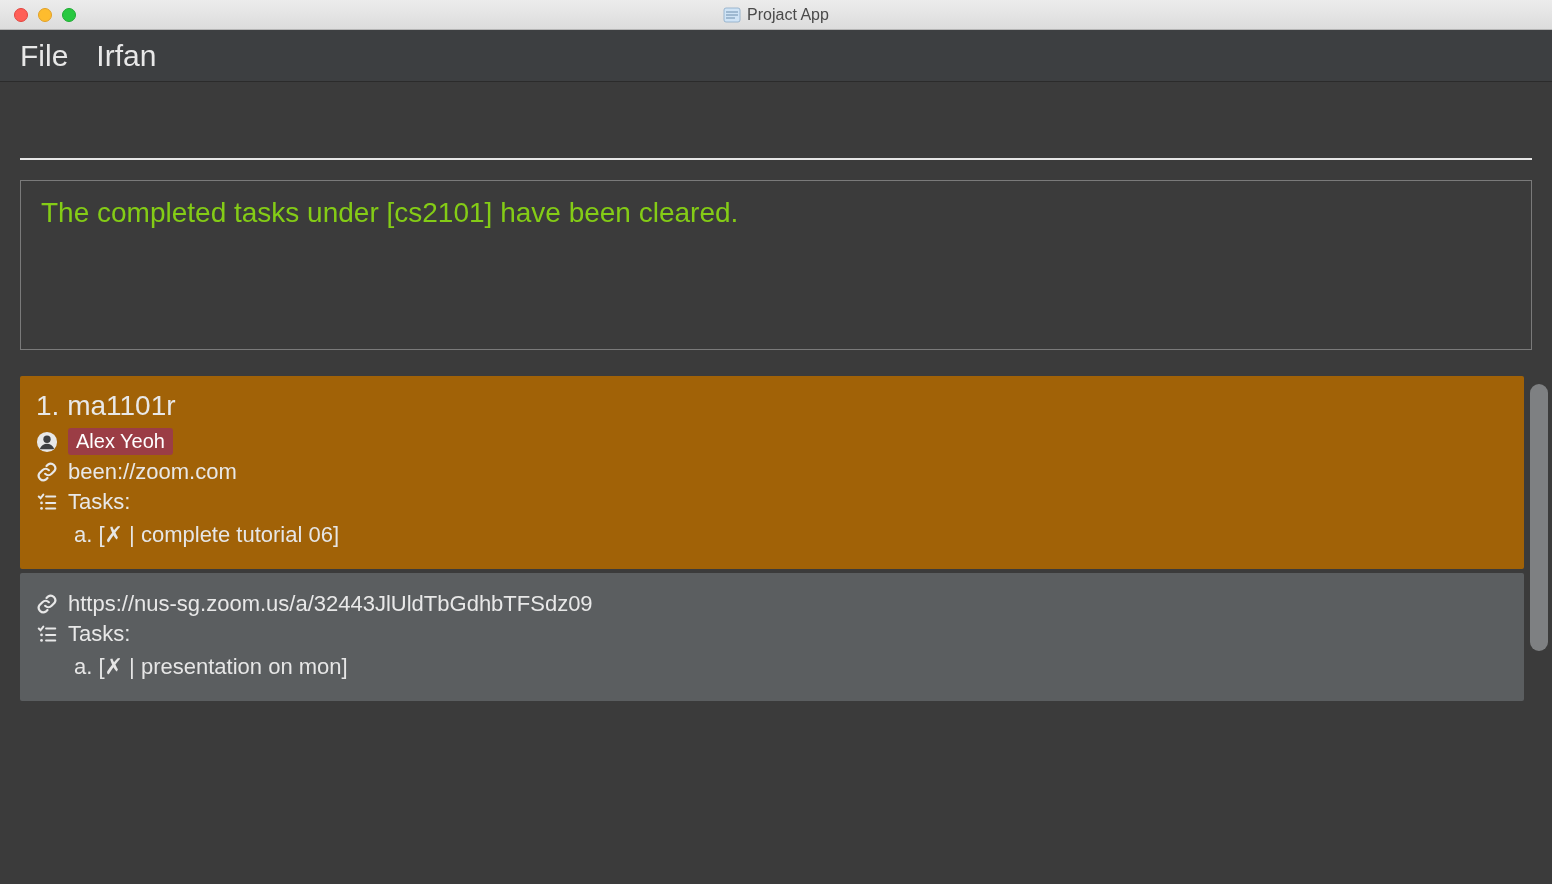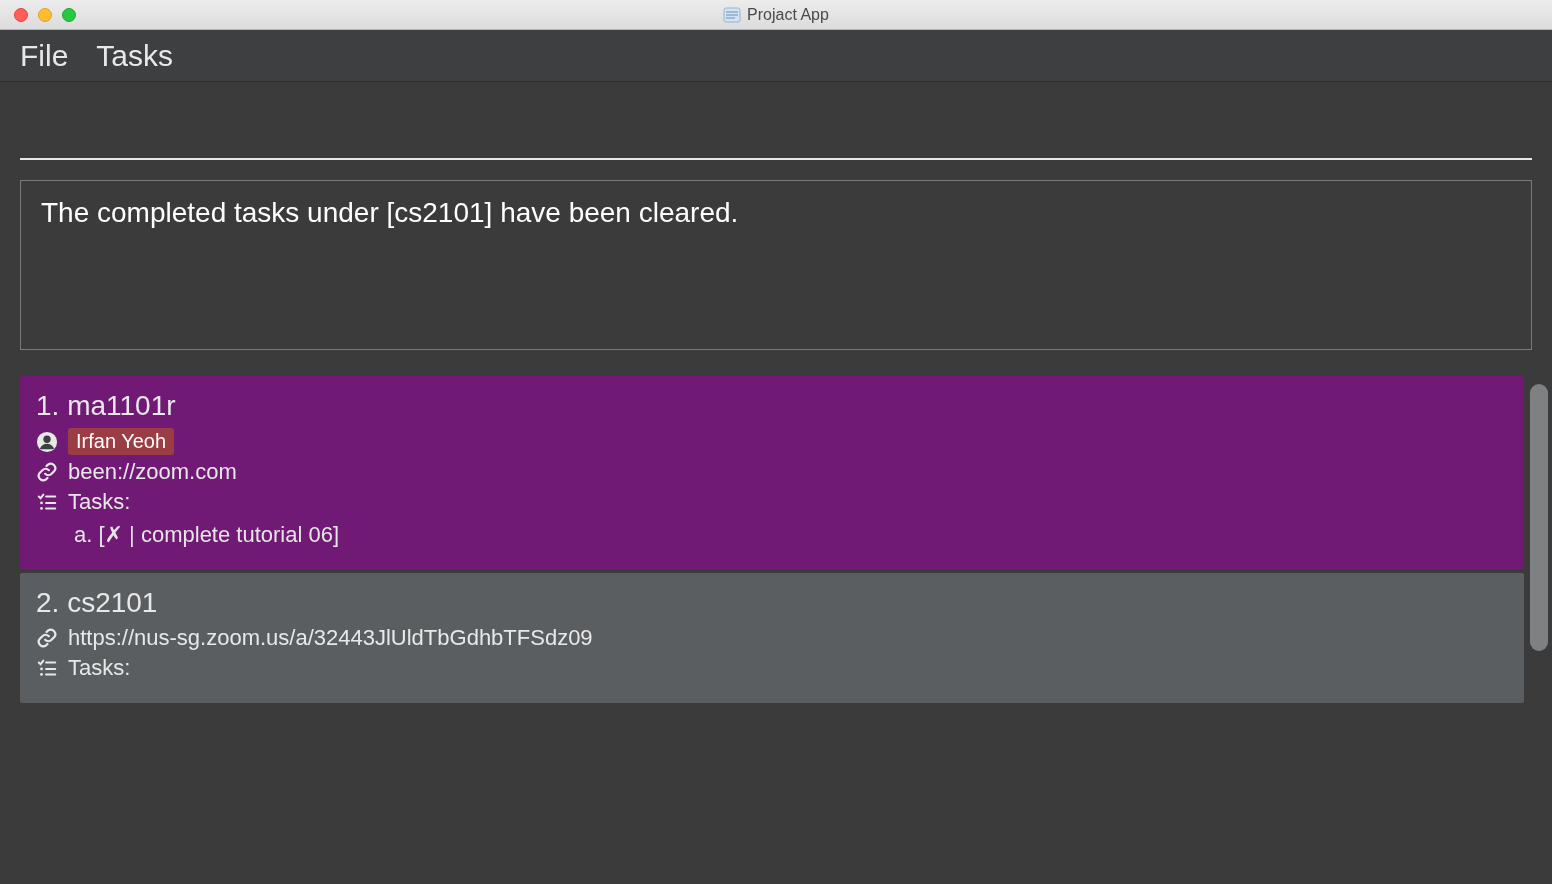"Tasks" div.menuitem { text: Tasks -> Irfan }
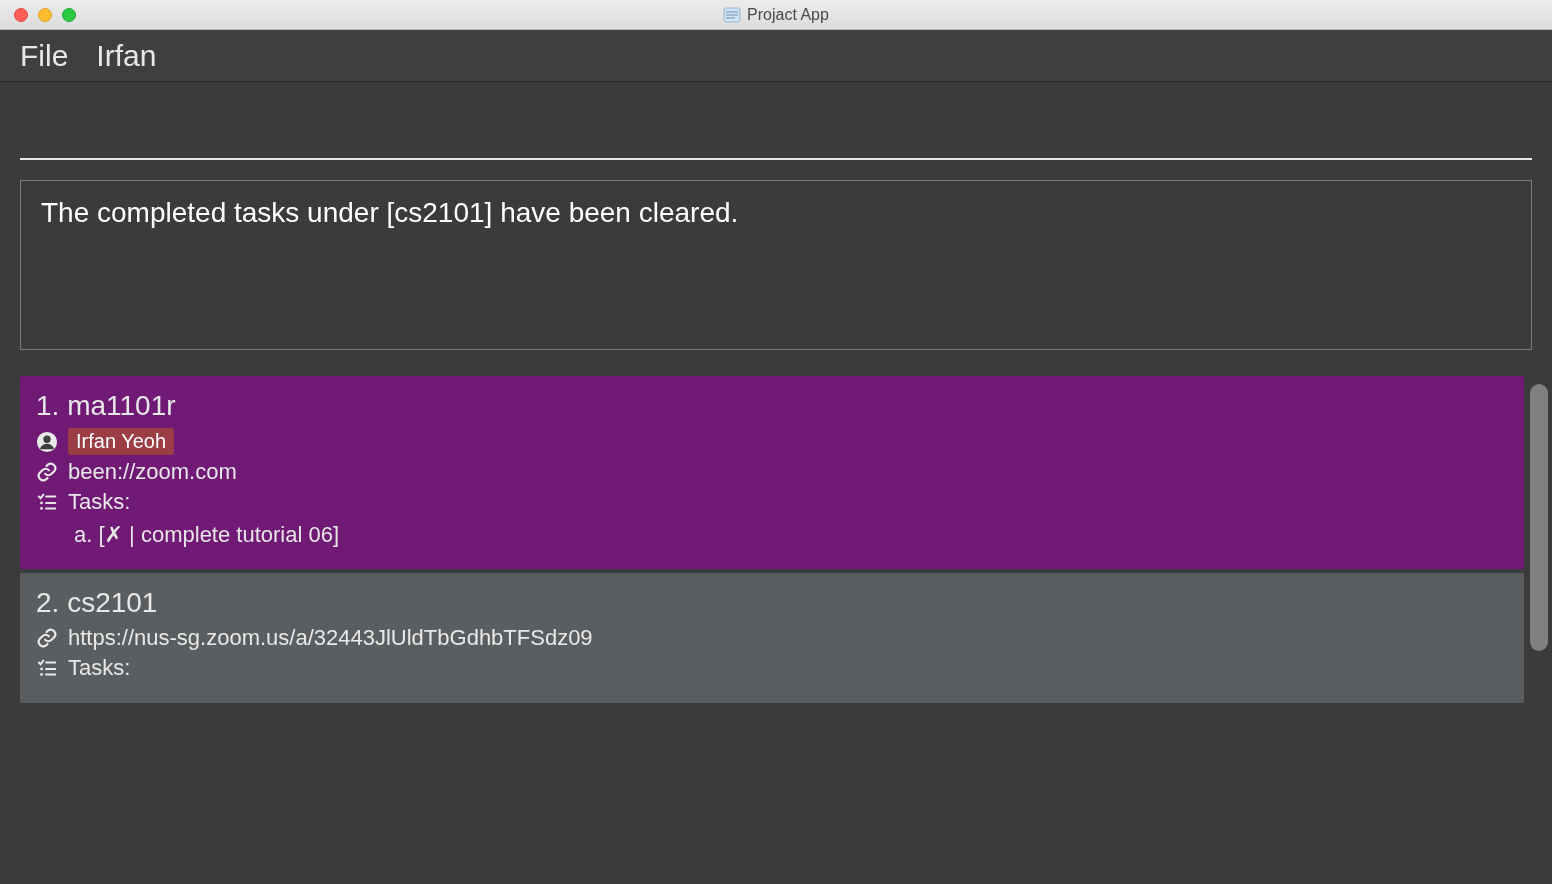"The completed tasks under [cs2101]" .result-box { color: #ffffff -> #84cc16 }
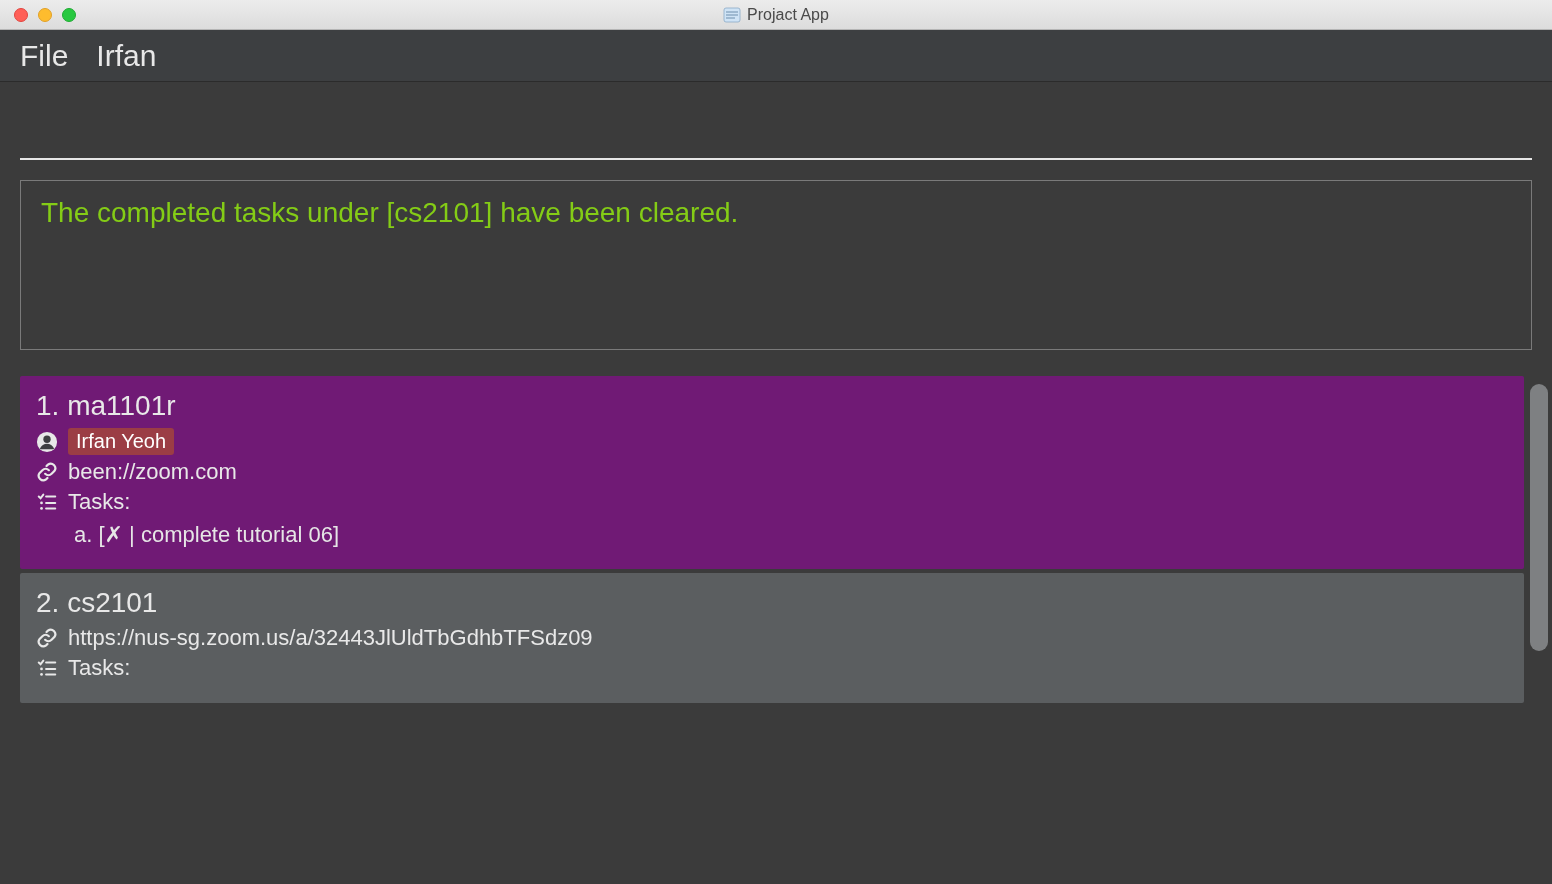"1. ma1101r" .card.alt0 { background: #701a75 -> #a16207 }
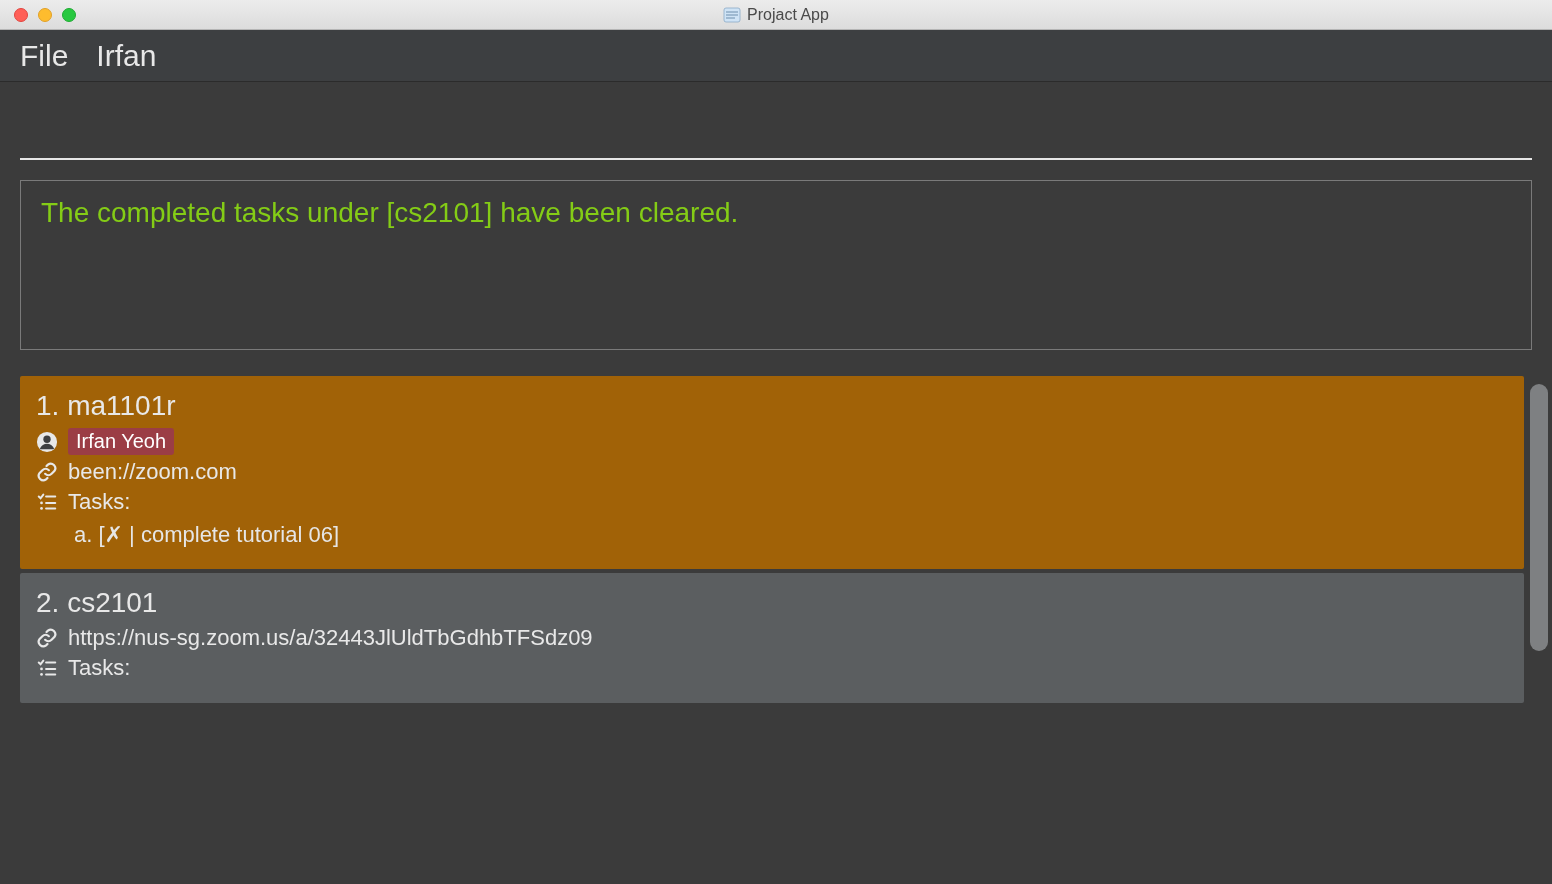"Irfan Yeoh" span.tag { text: Irfan -> Alex }
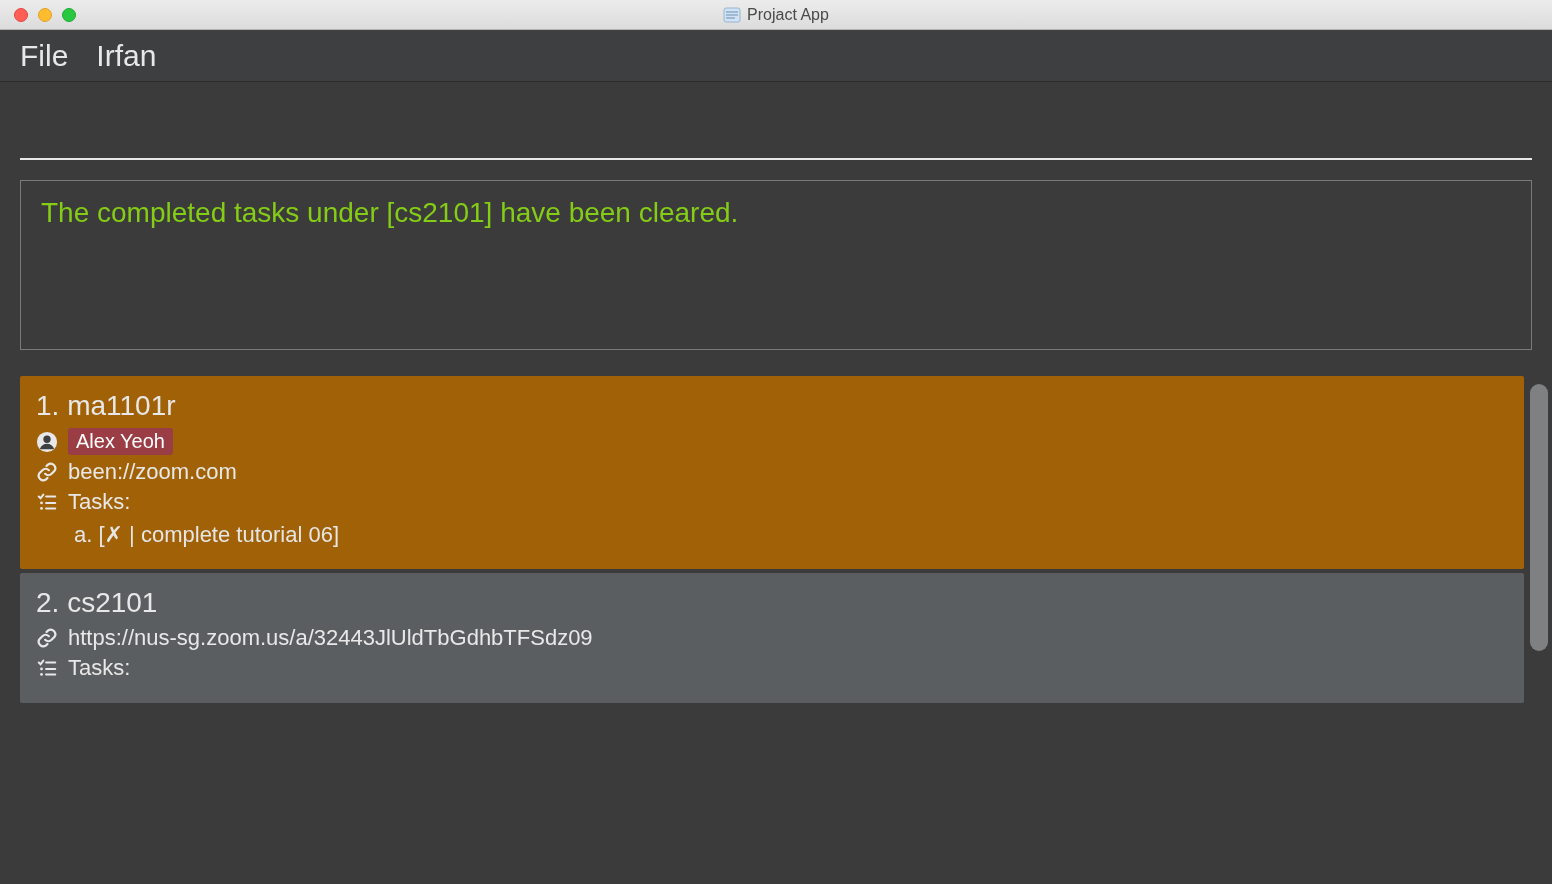"2. cs2101" div.card-title { html: <div>2. cs2101</div> -> none }
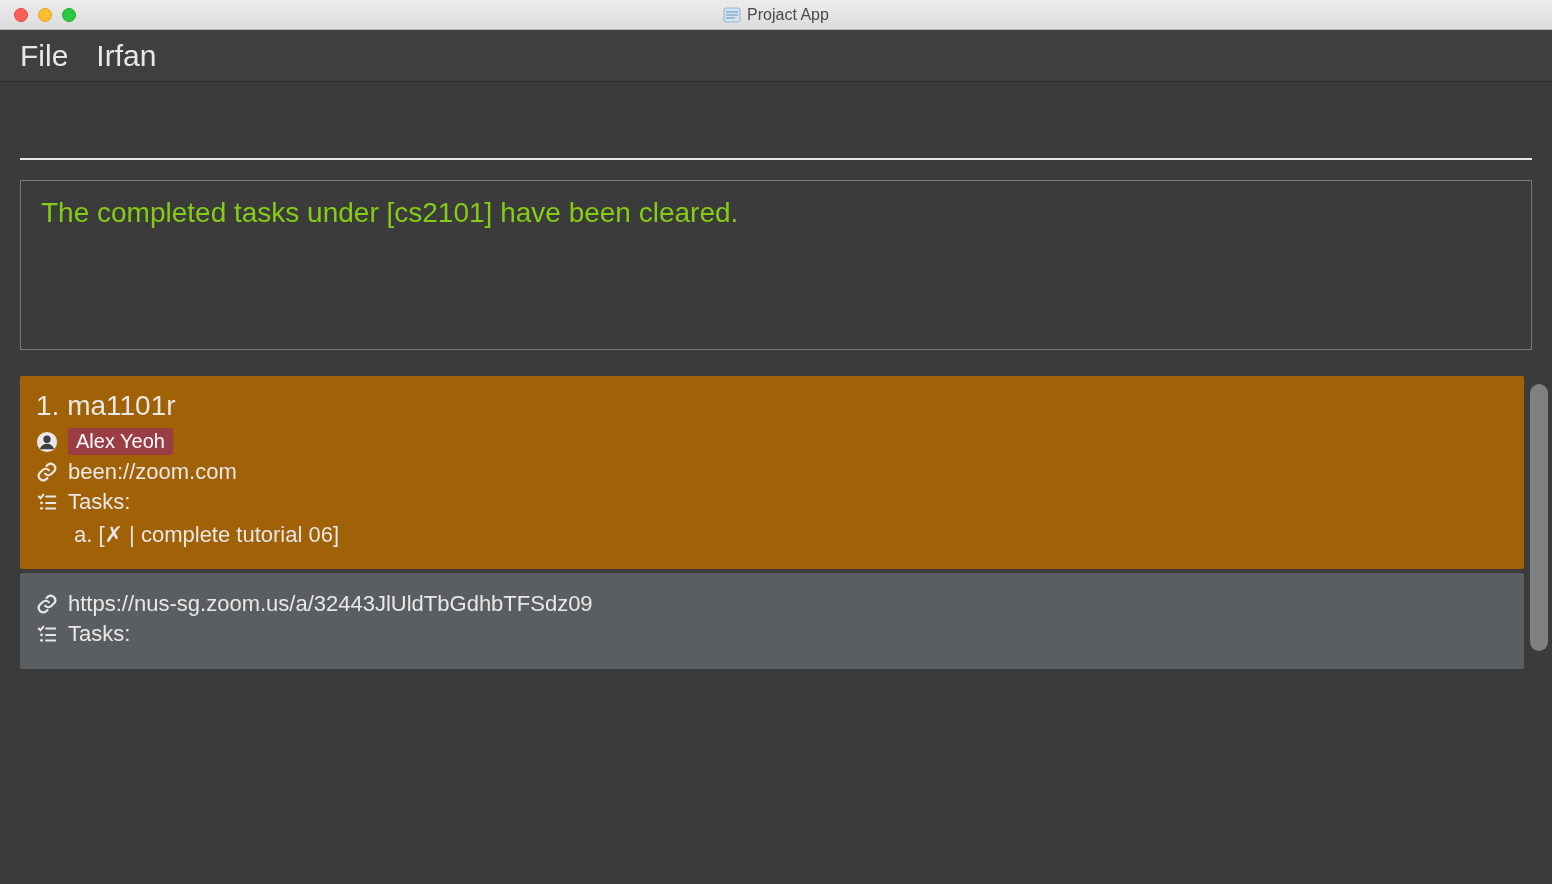"a. [✗ | presentation on" div.tasks-sub { html: none -> <div>a. [✗ | presentation on mon]</div> }
